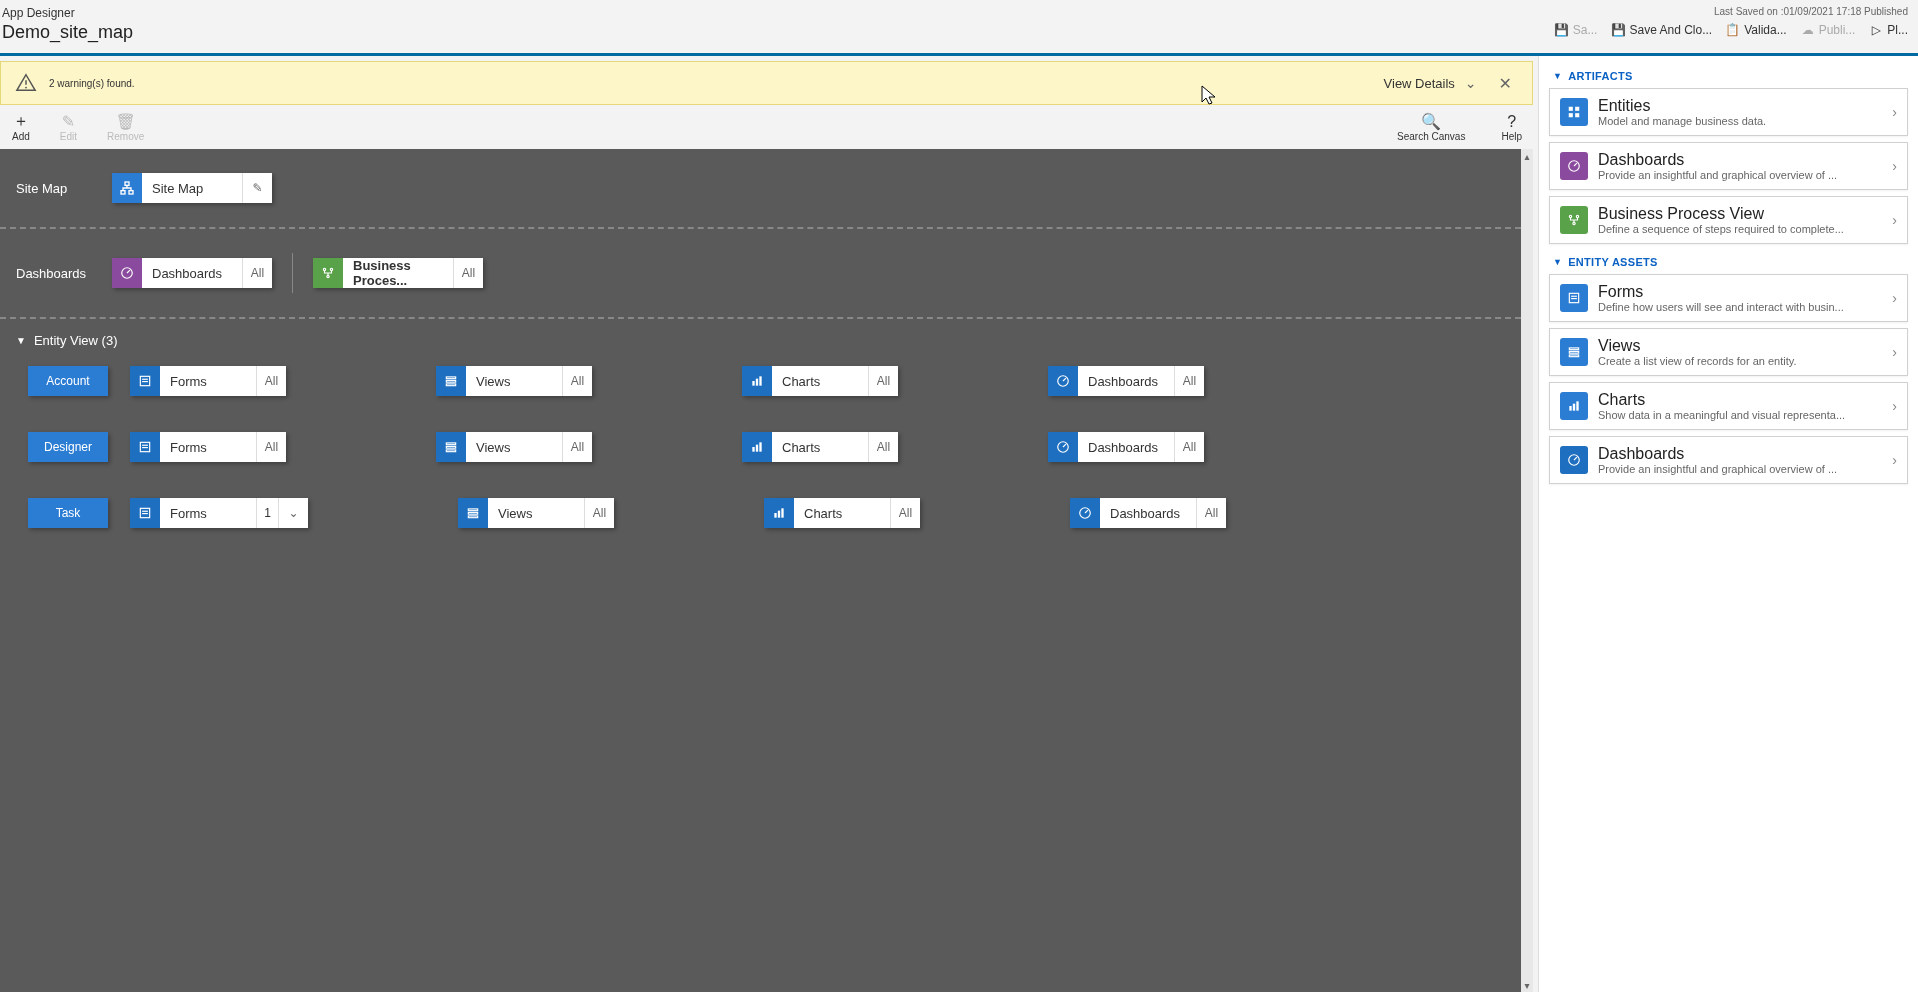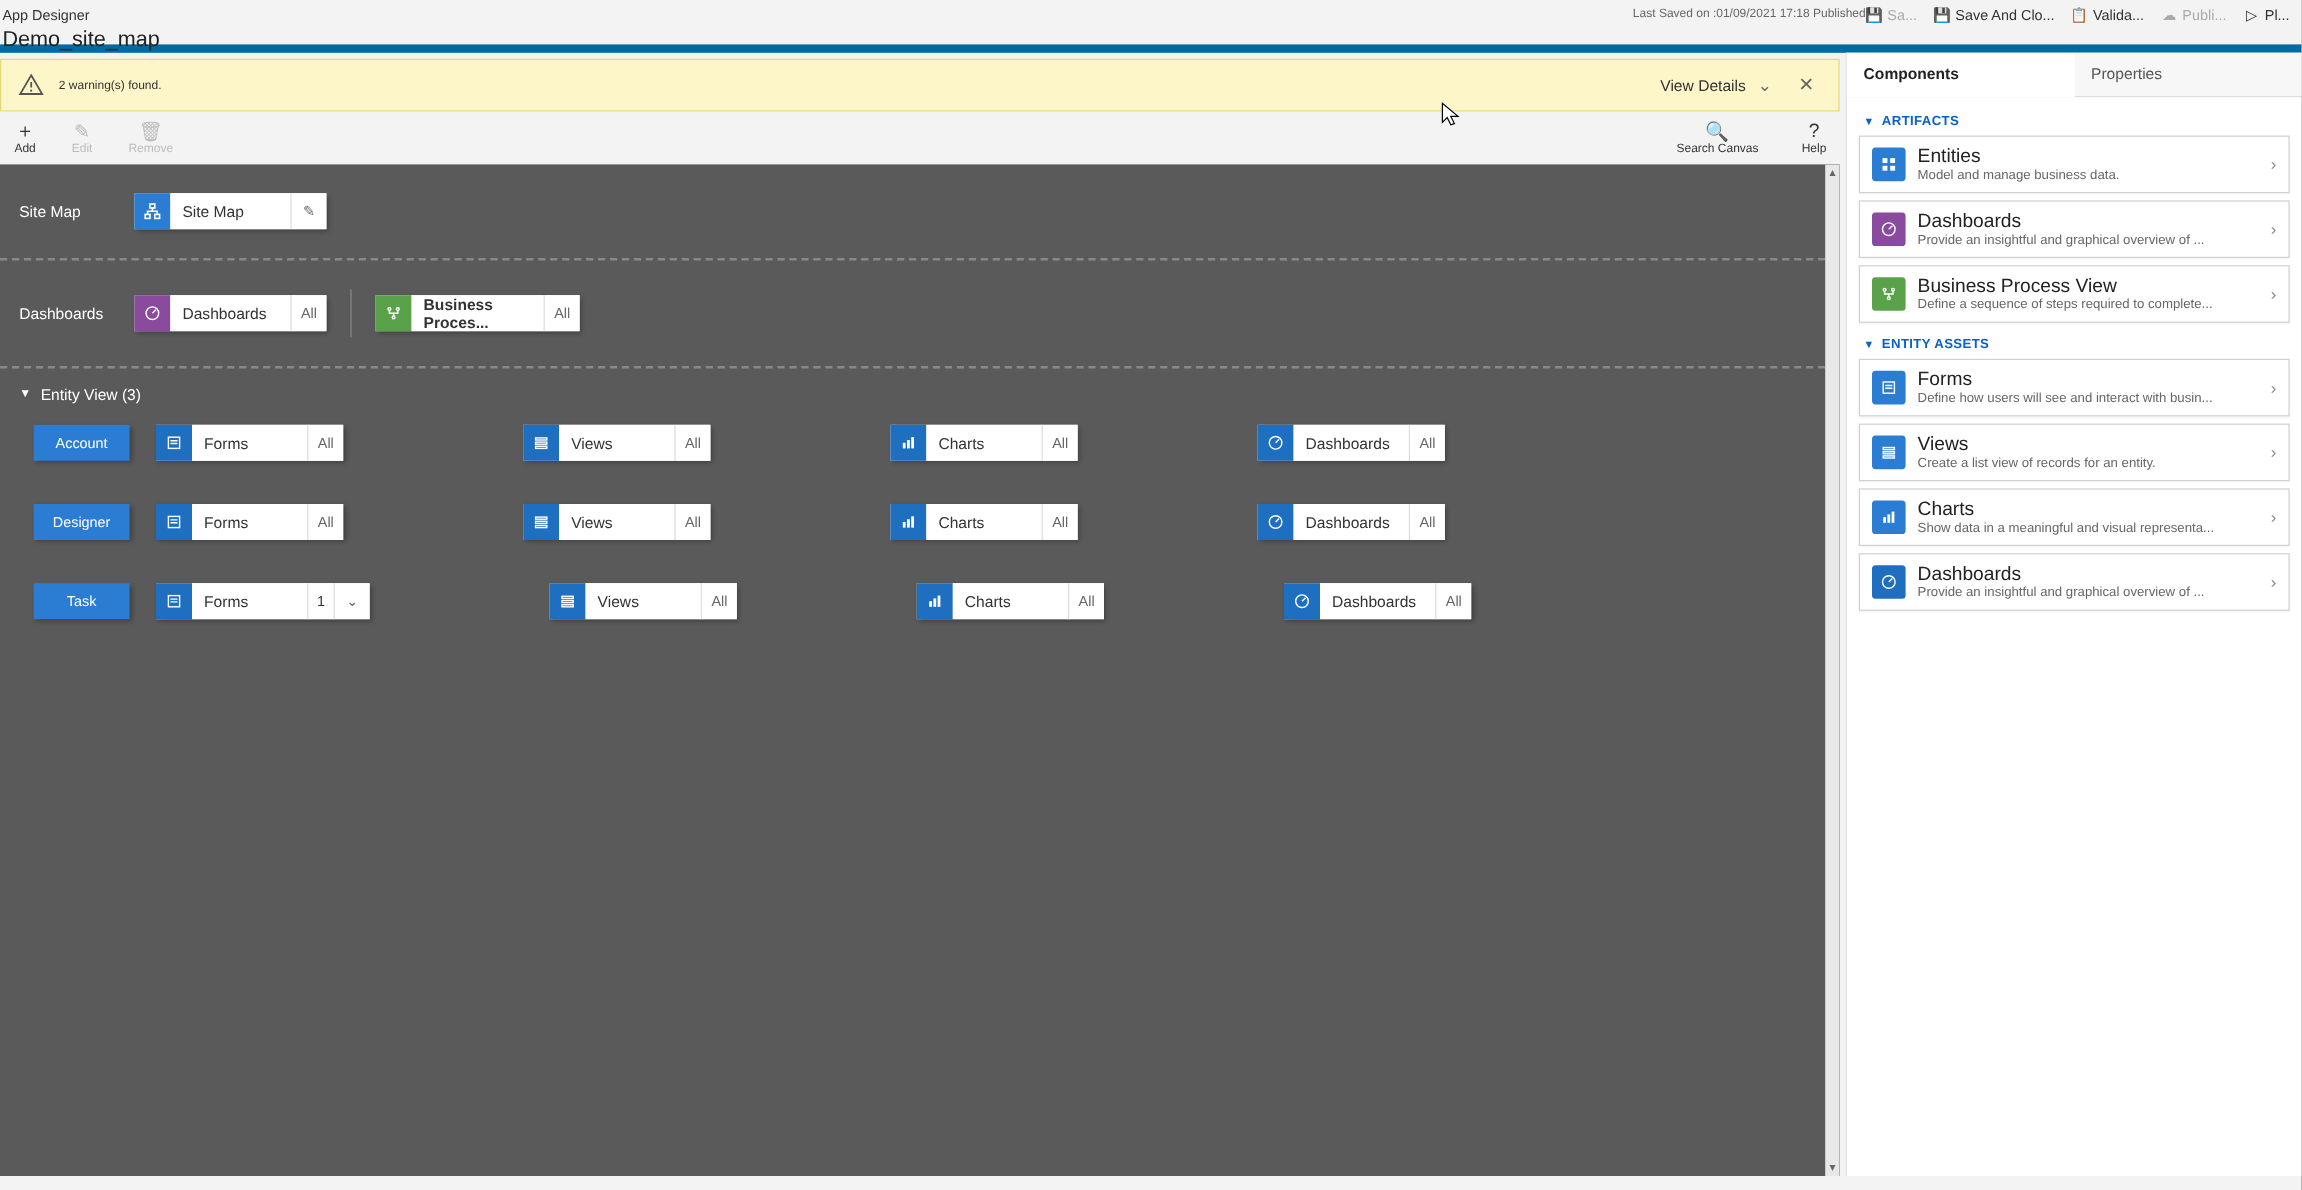"App Designer" .header { border-bottom: 7px solid #0369a1 -> 3px solid #0369a1; height: 44px -> 56px }
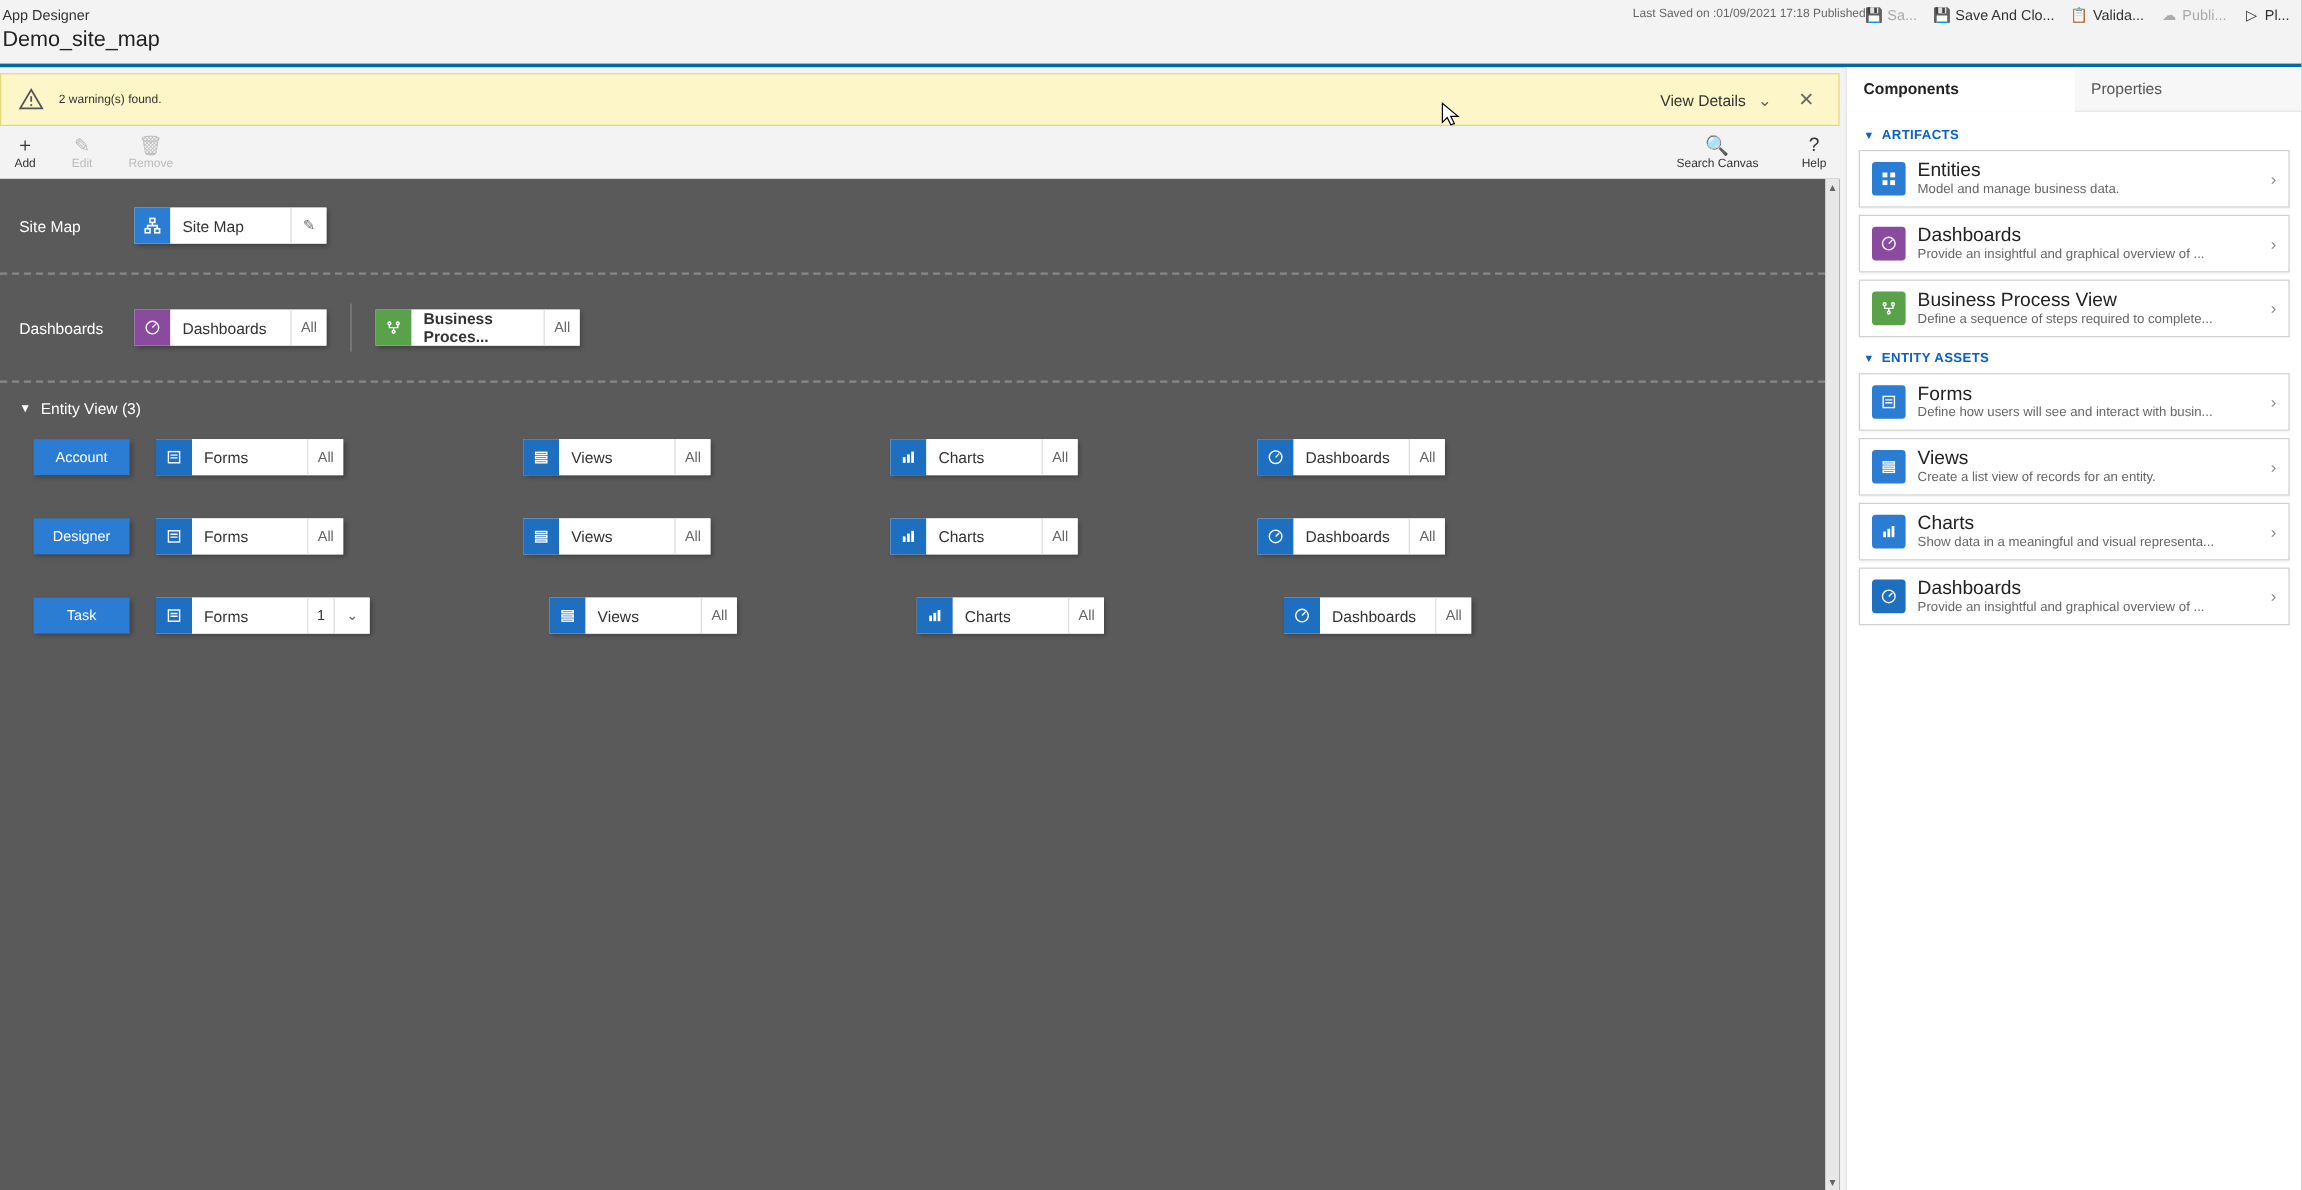"Last Saved on :01/09/2021 17:18" .header-right { align-items: flex-start -> flex-end; flex-direction: row -> column }
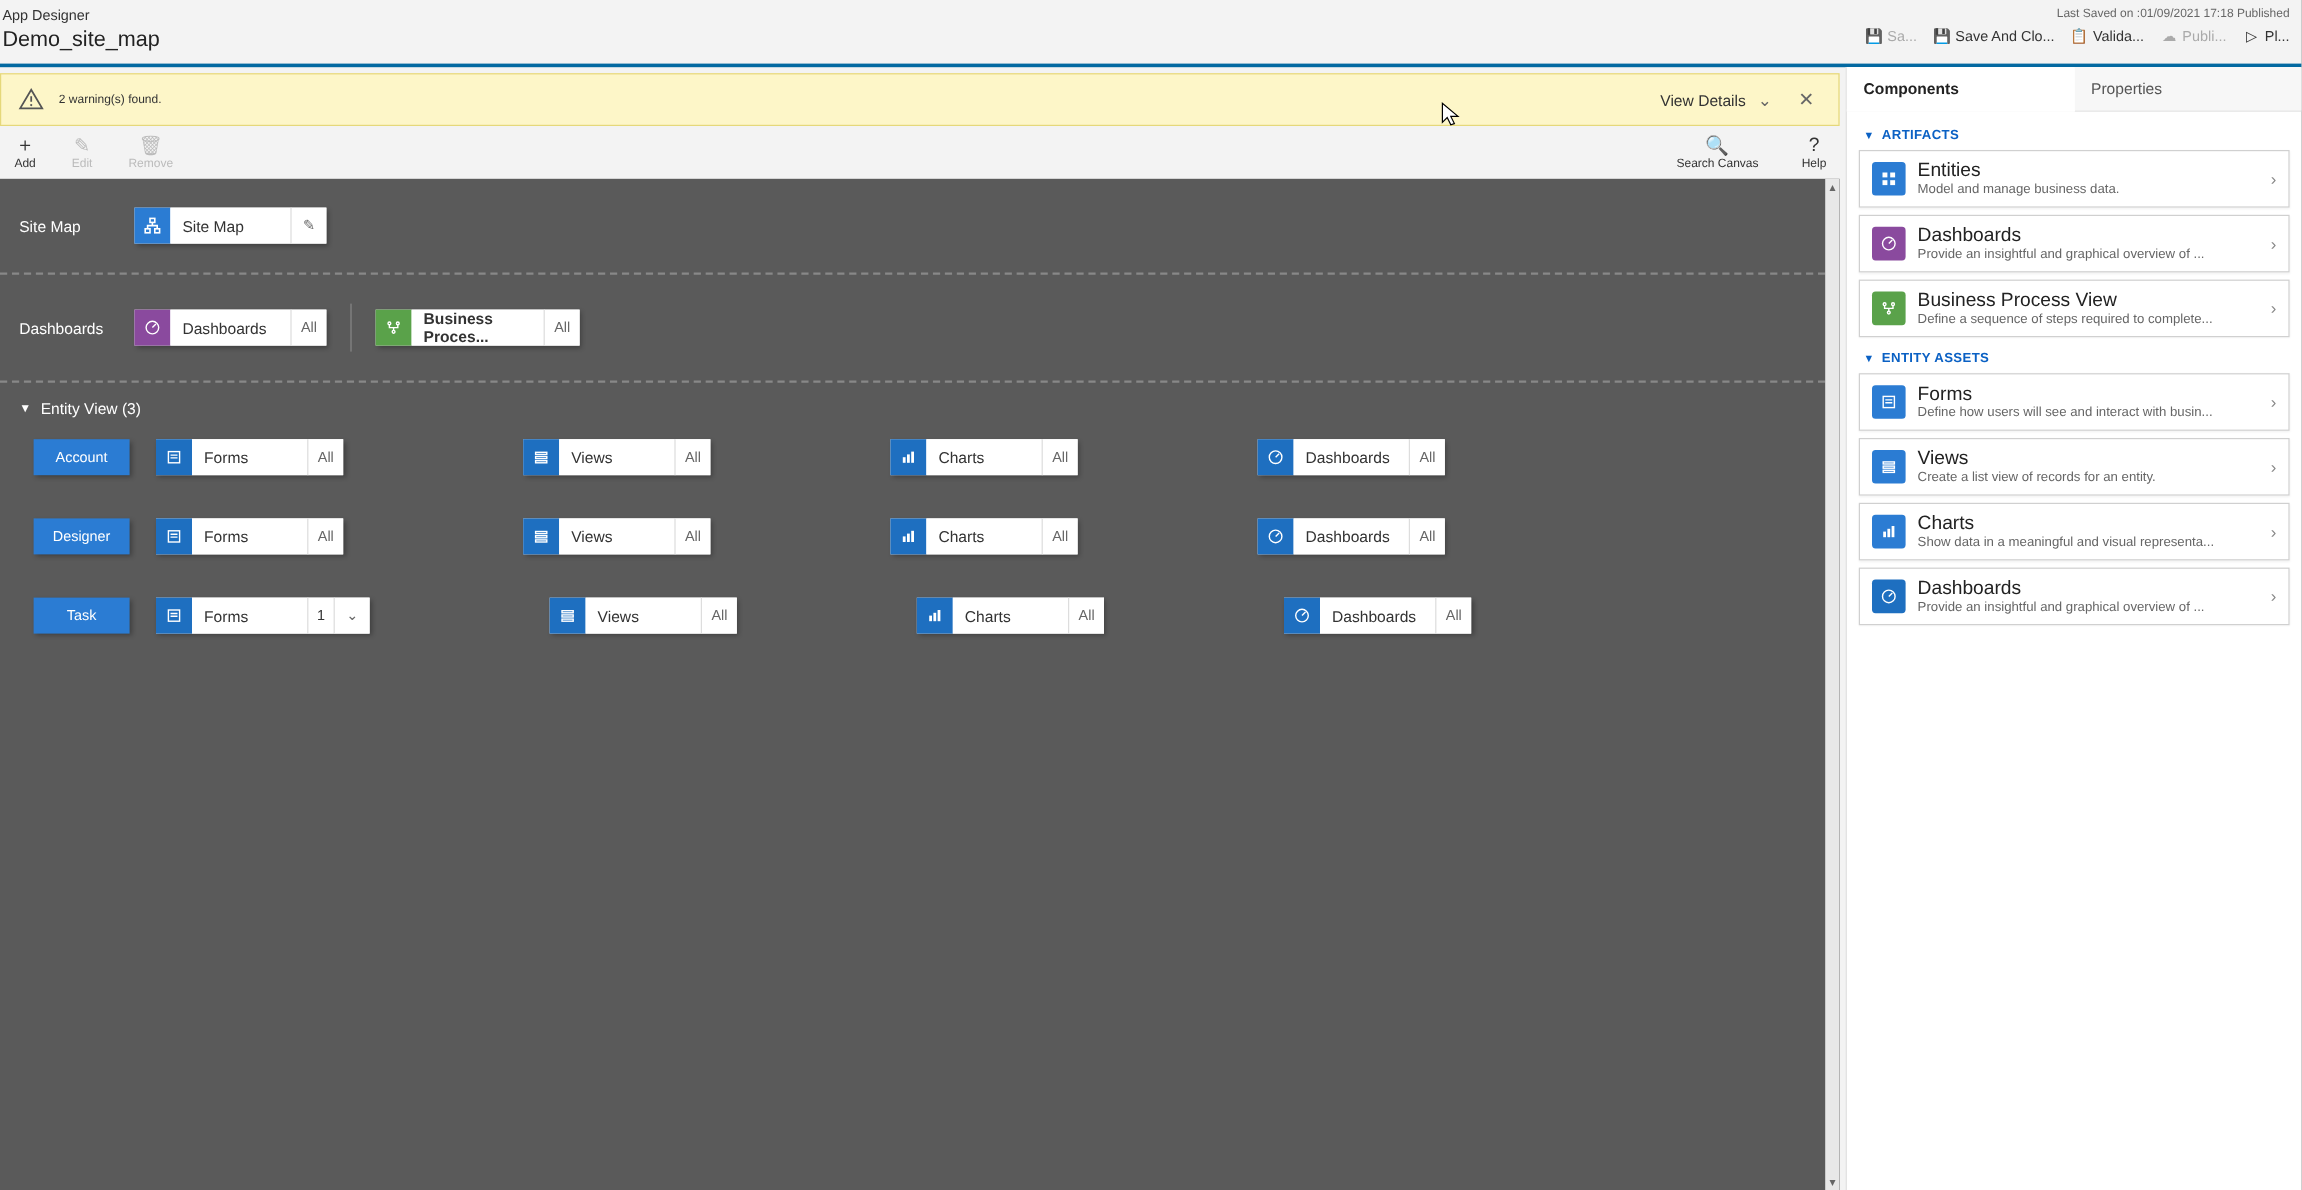"Components" div.tabs { html: <div> <div>Components</div> <div>Properties</div> </div> -> none }
